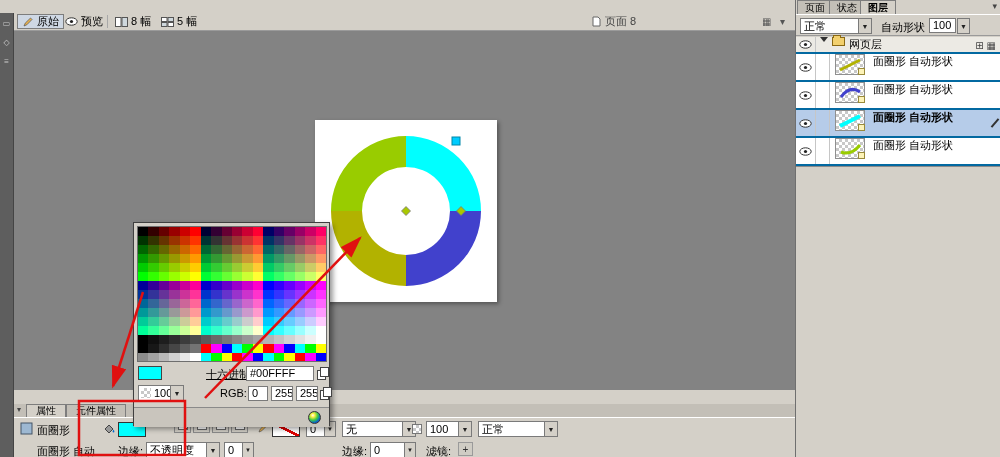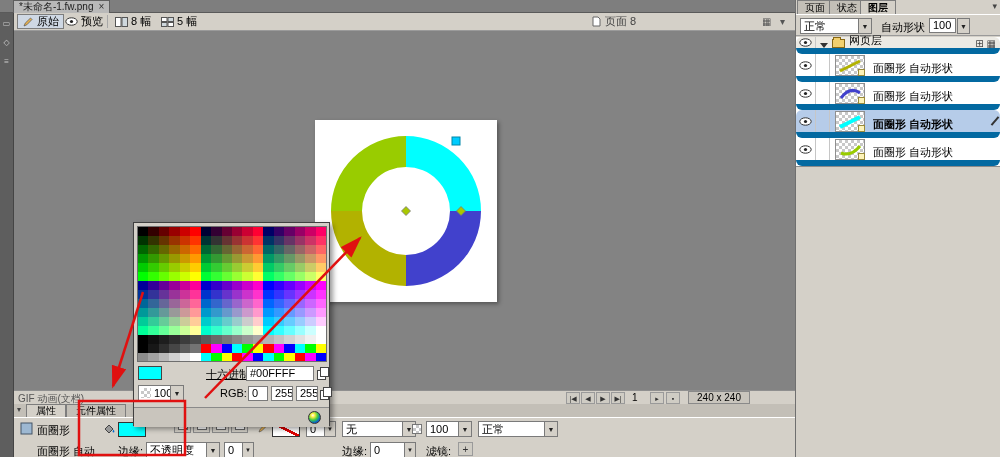"*未命名-1.fw.png" div.tabbar { html: <div> <div> <span>*未命名-1.fw.png</span> <span>×</span> </div> </div> -> none }
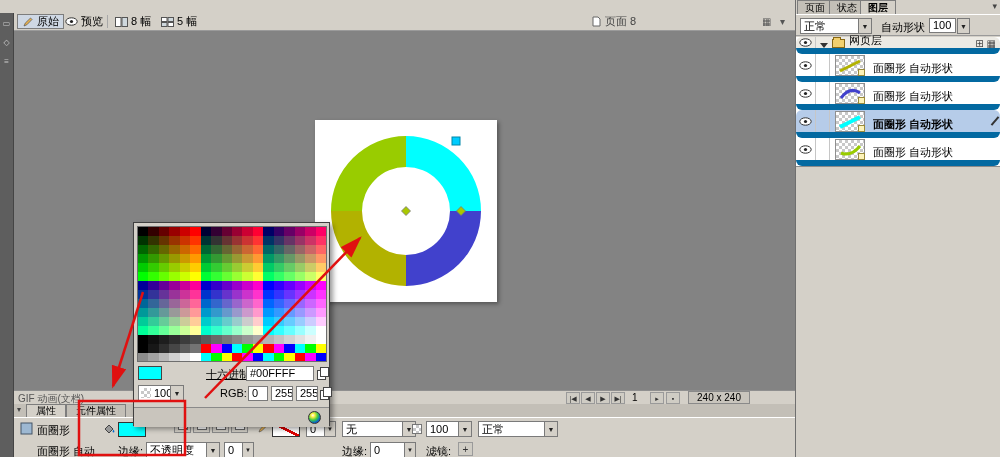"网页层" .rp-row { align-items: flex-end -> flex-start; border-bottom: 6px solid #0369a1 -> 2px solid #0369a1; border-radius: 6px -> none }
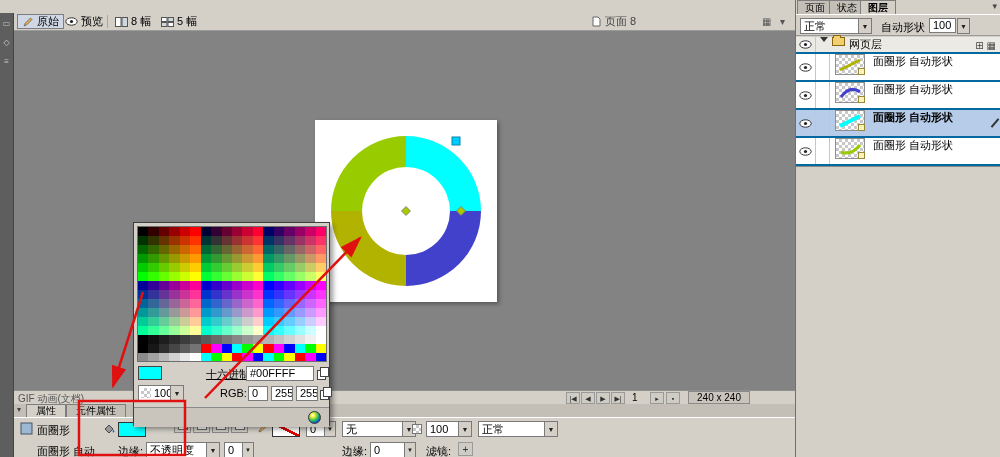"GIF 动画(文档)" div.status-bar { html: <div> <span>GIF 动画(文档)</span> <span>|◀</span> <span>◀</span> <span>▶</span> <span>▶|</span> <span>1</span> <span>▸</span> <span>▪</span> <span>240 x 240</span> </div> -> none }
